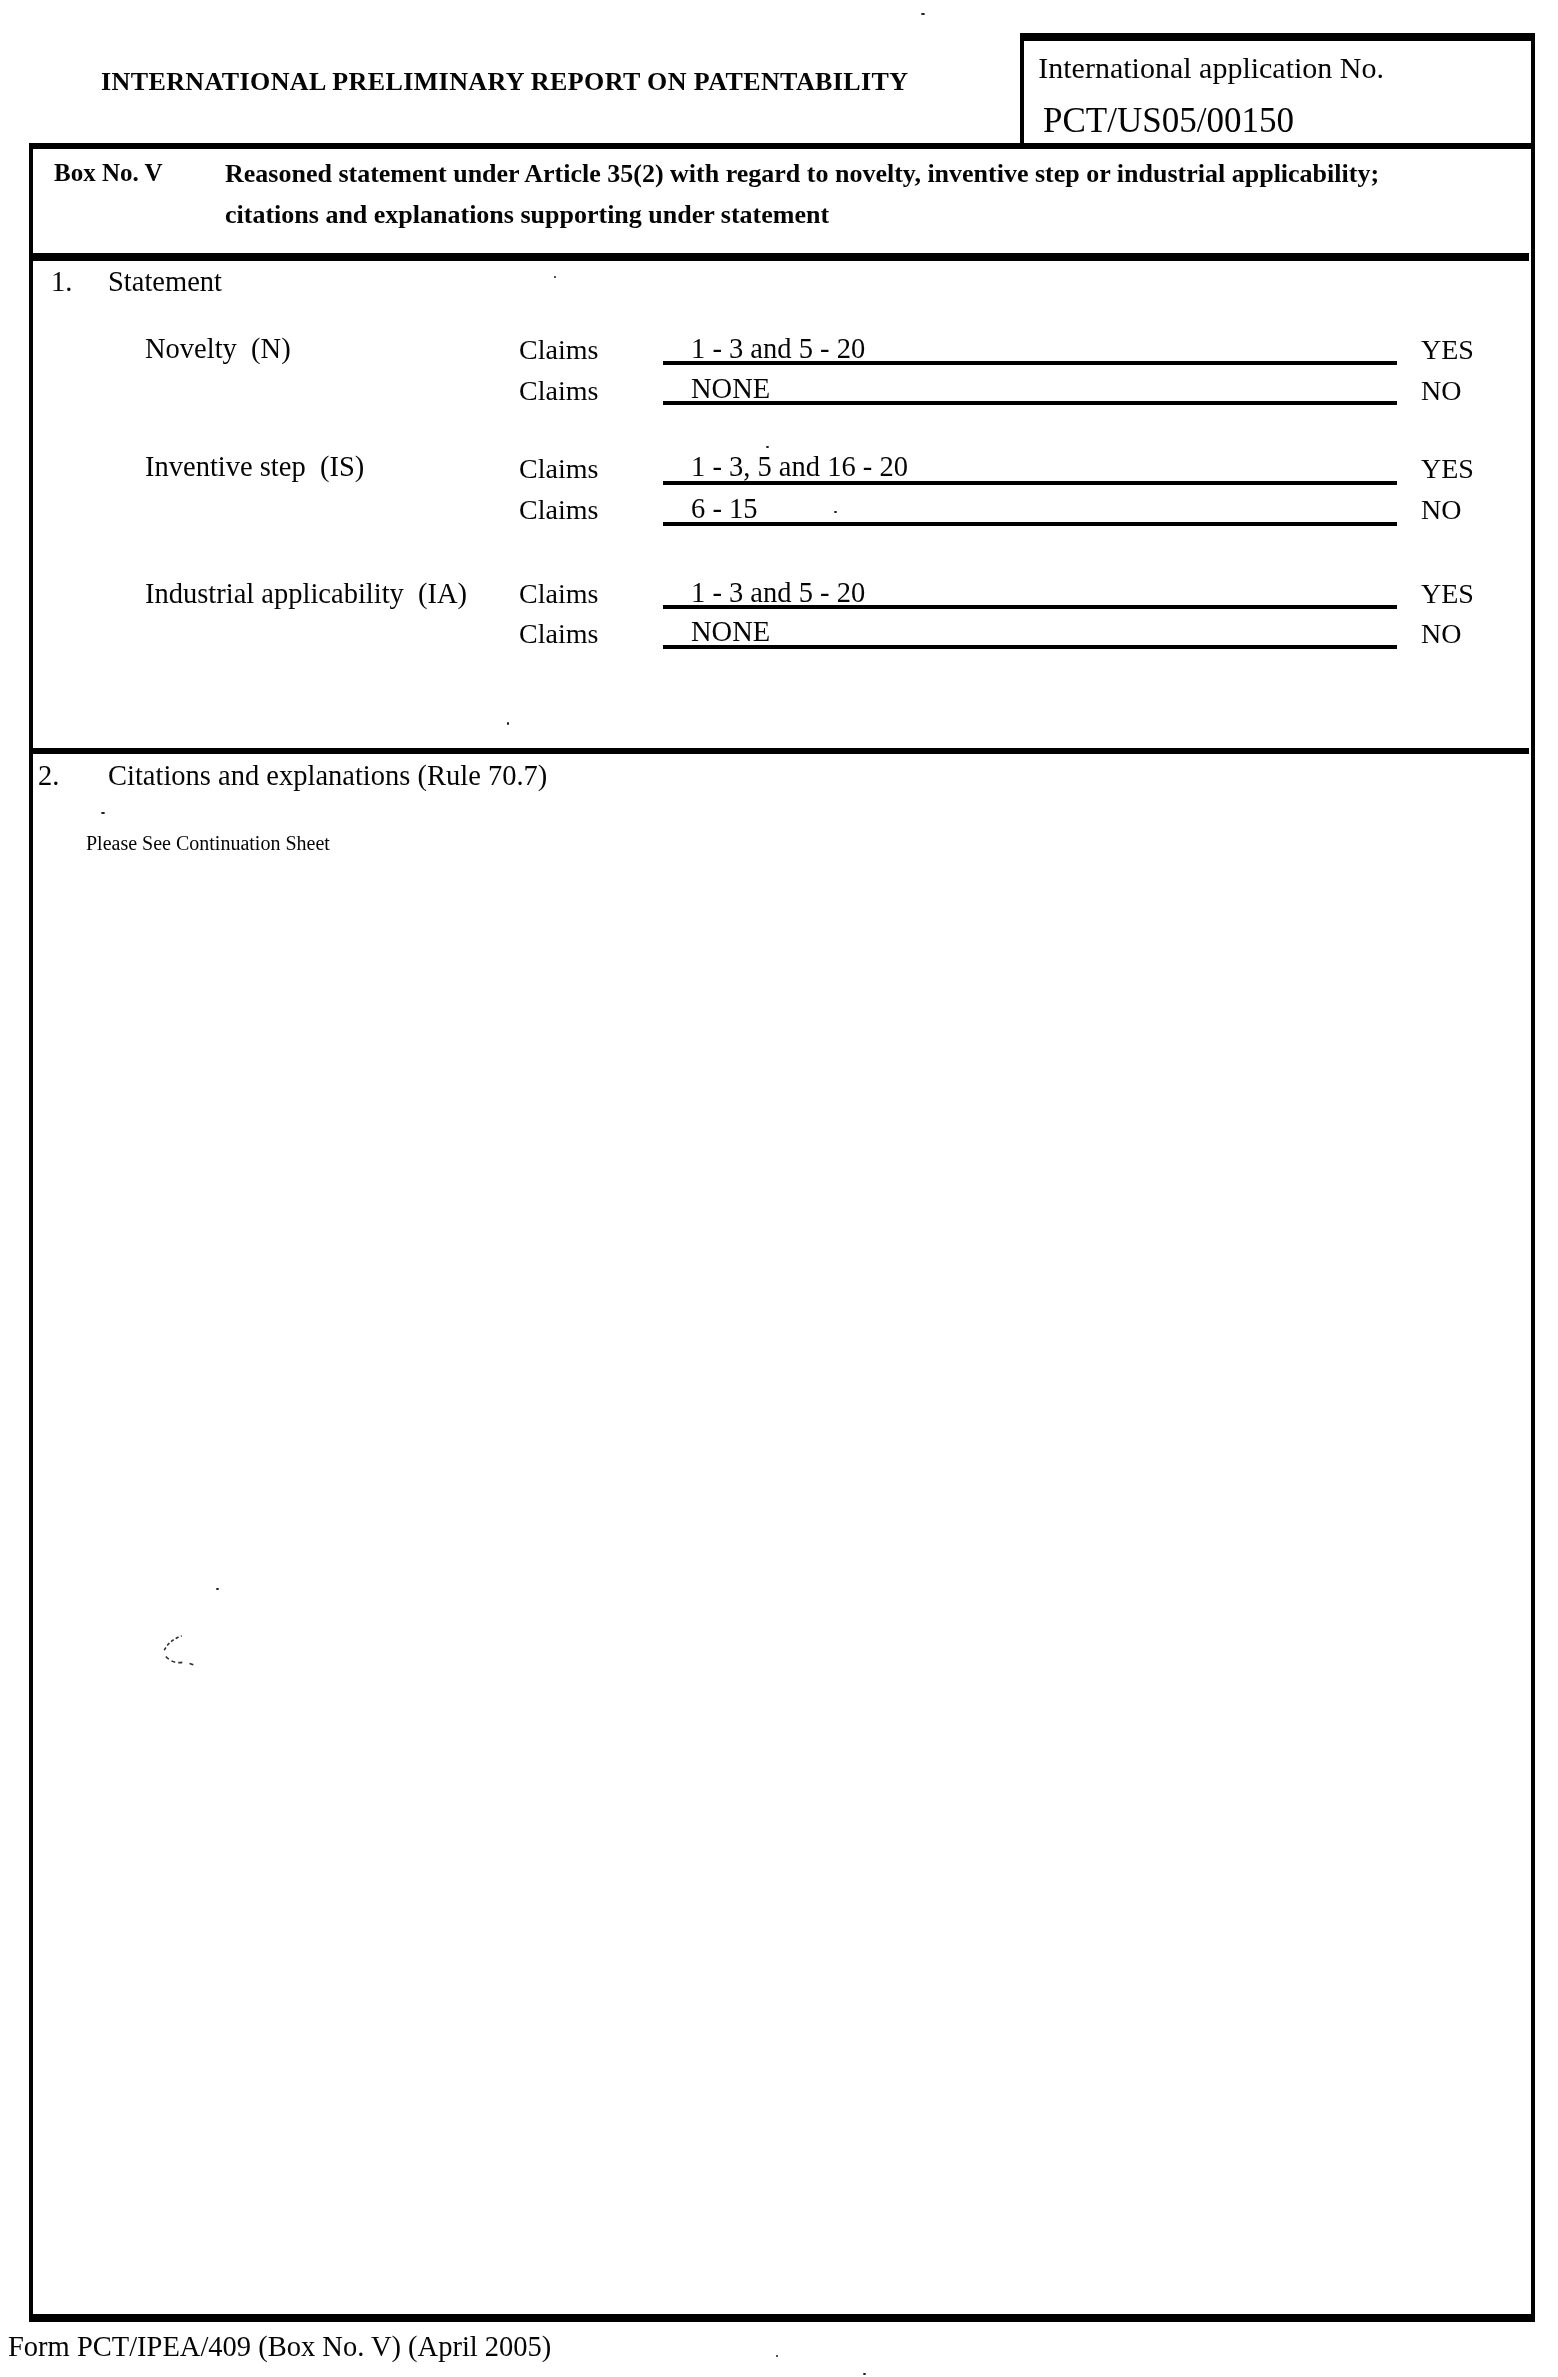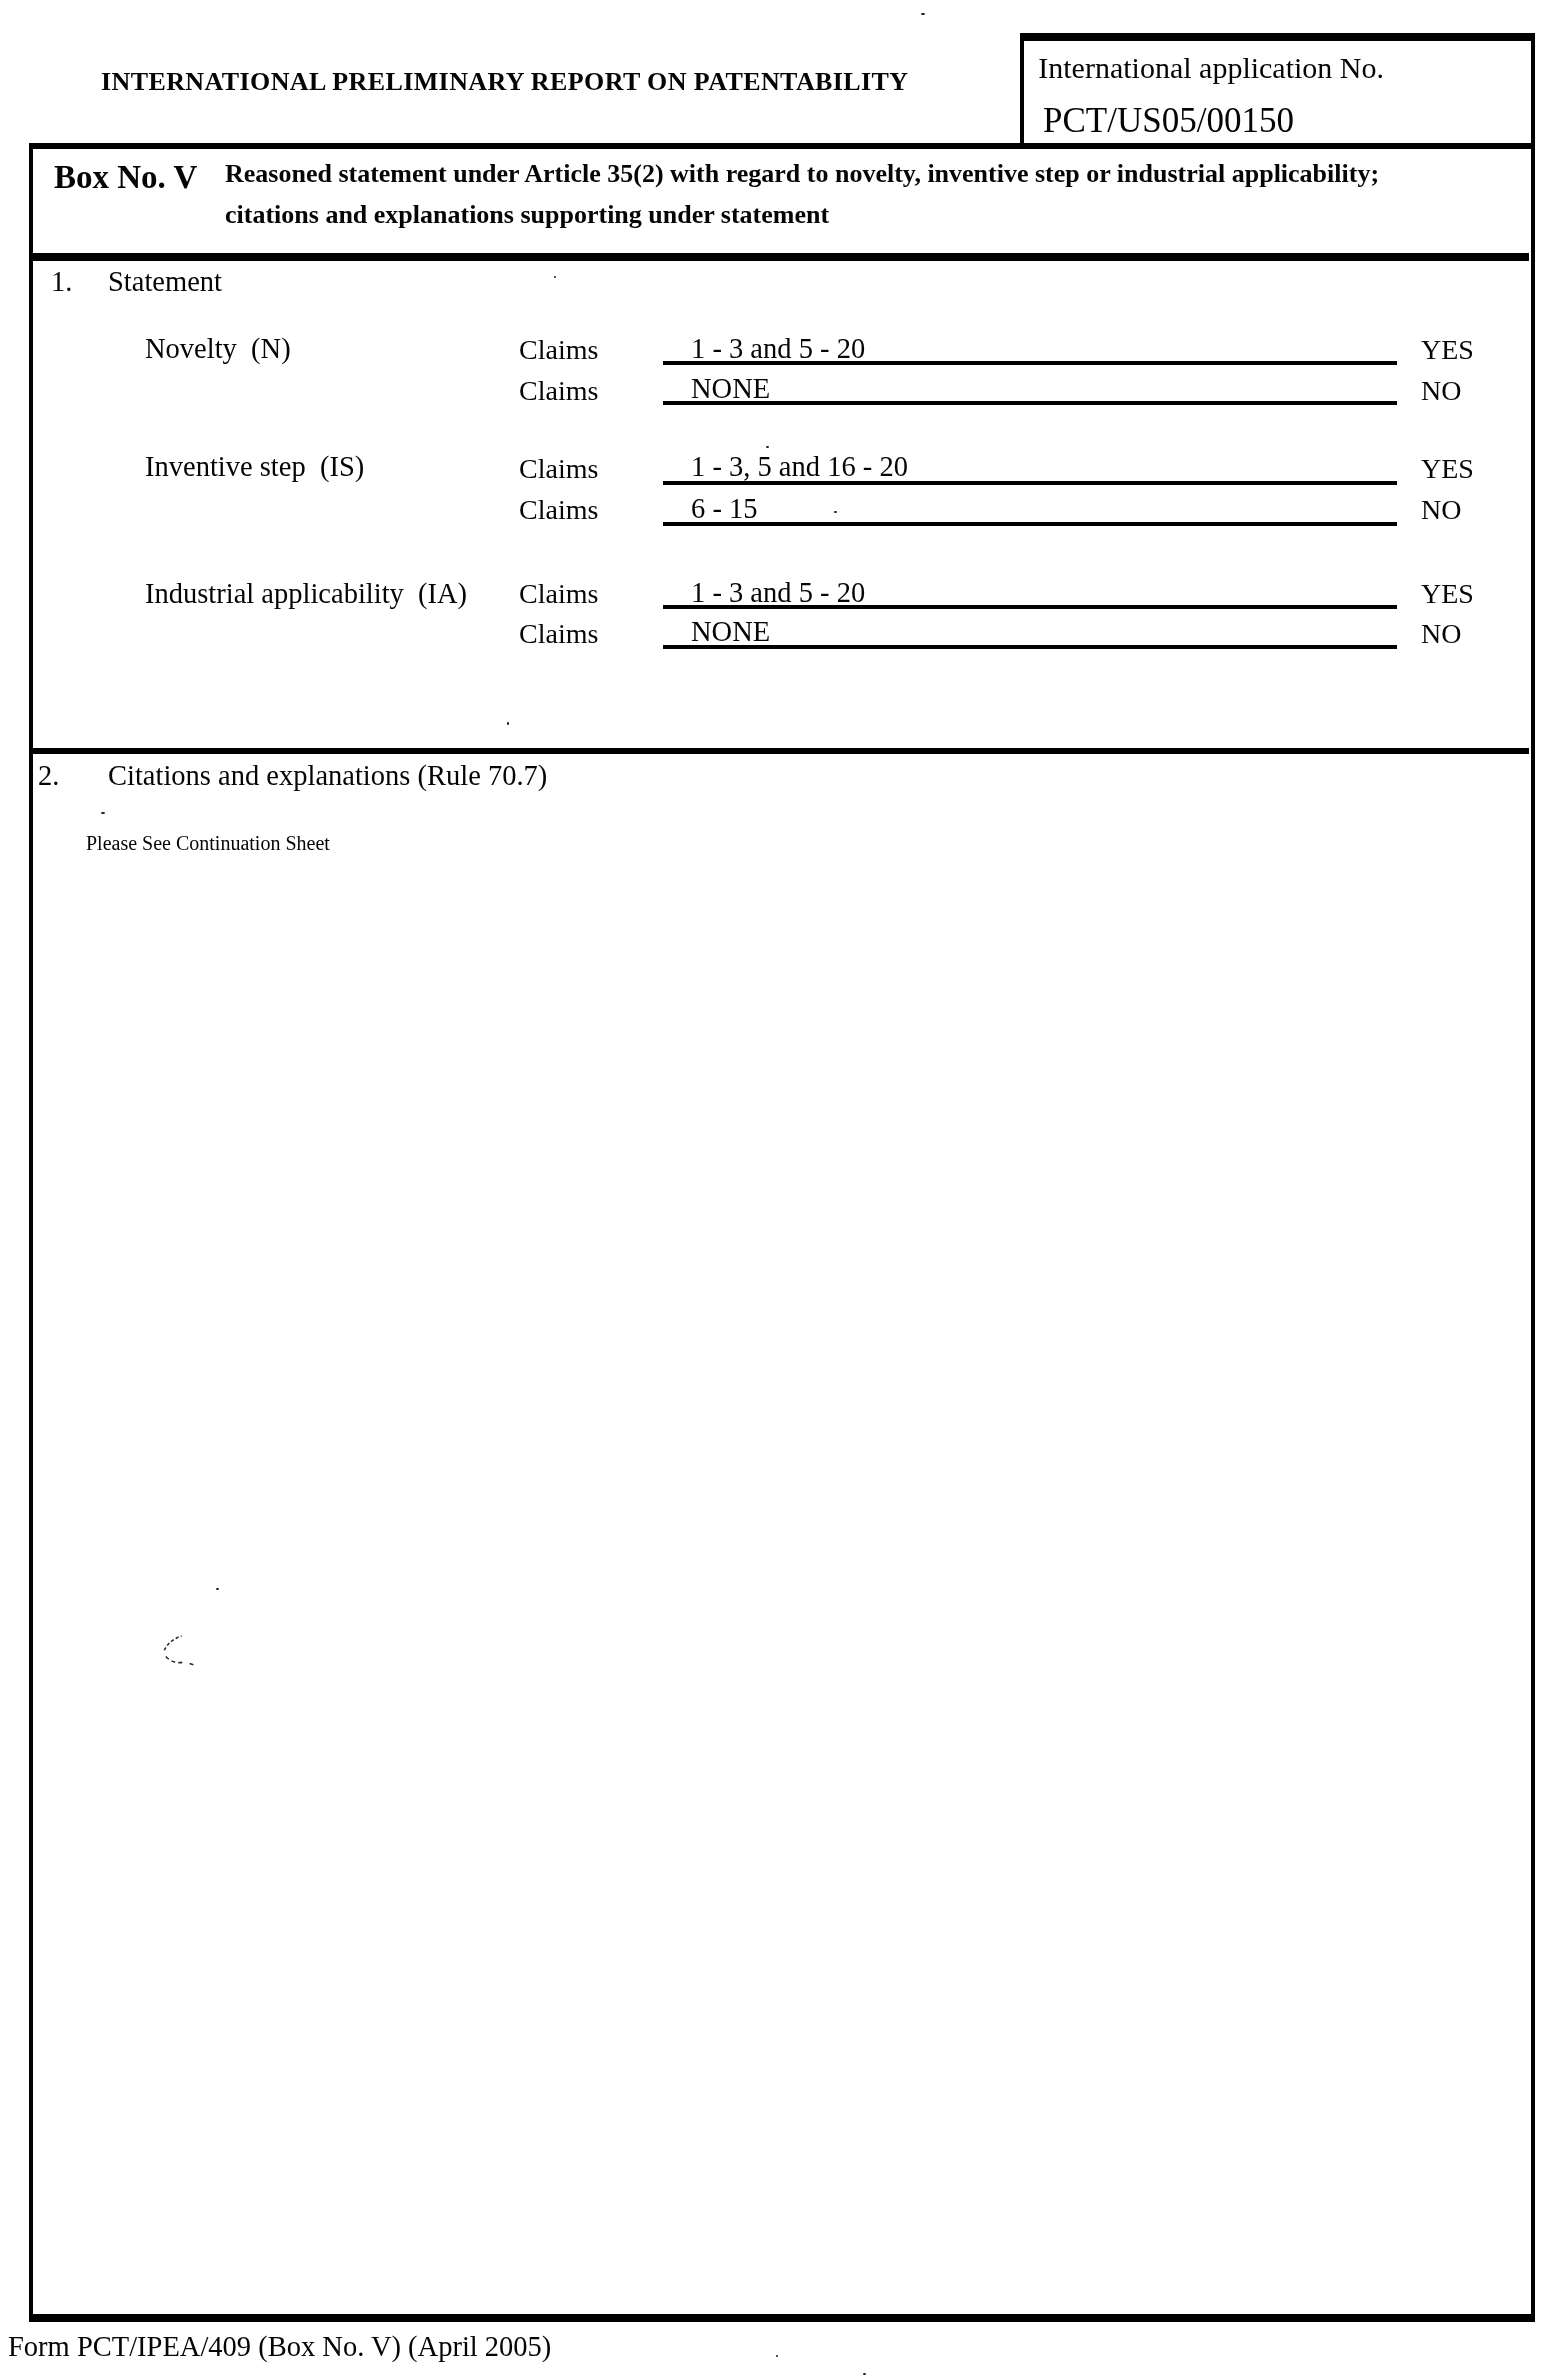"Box No. V" .boxv-label { font-size: 33px -> 25px }
